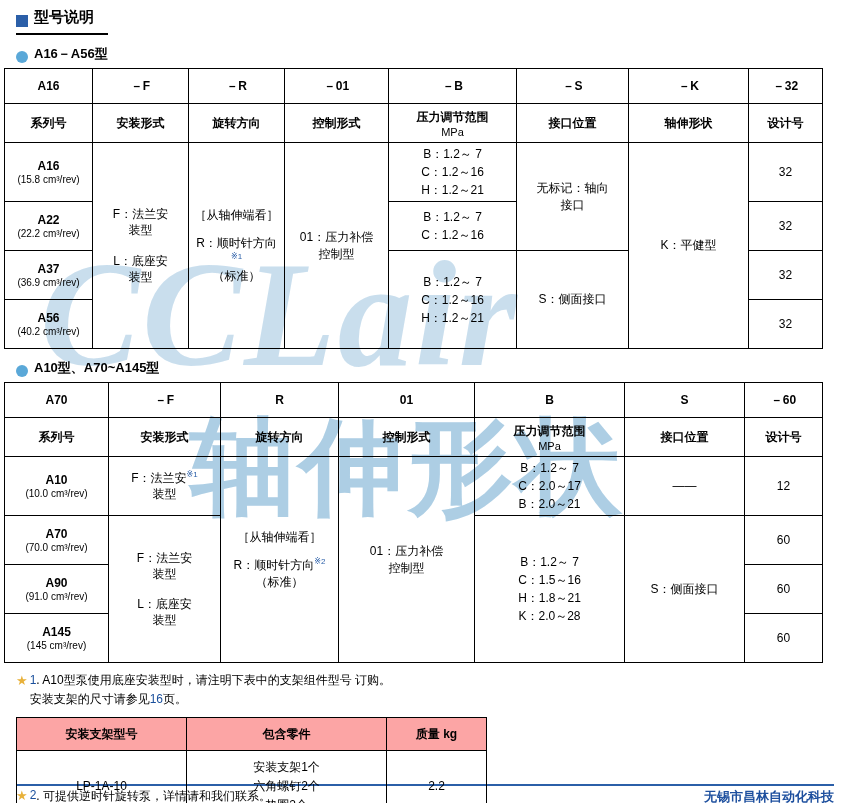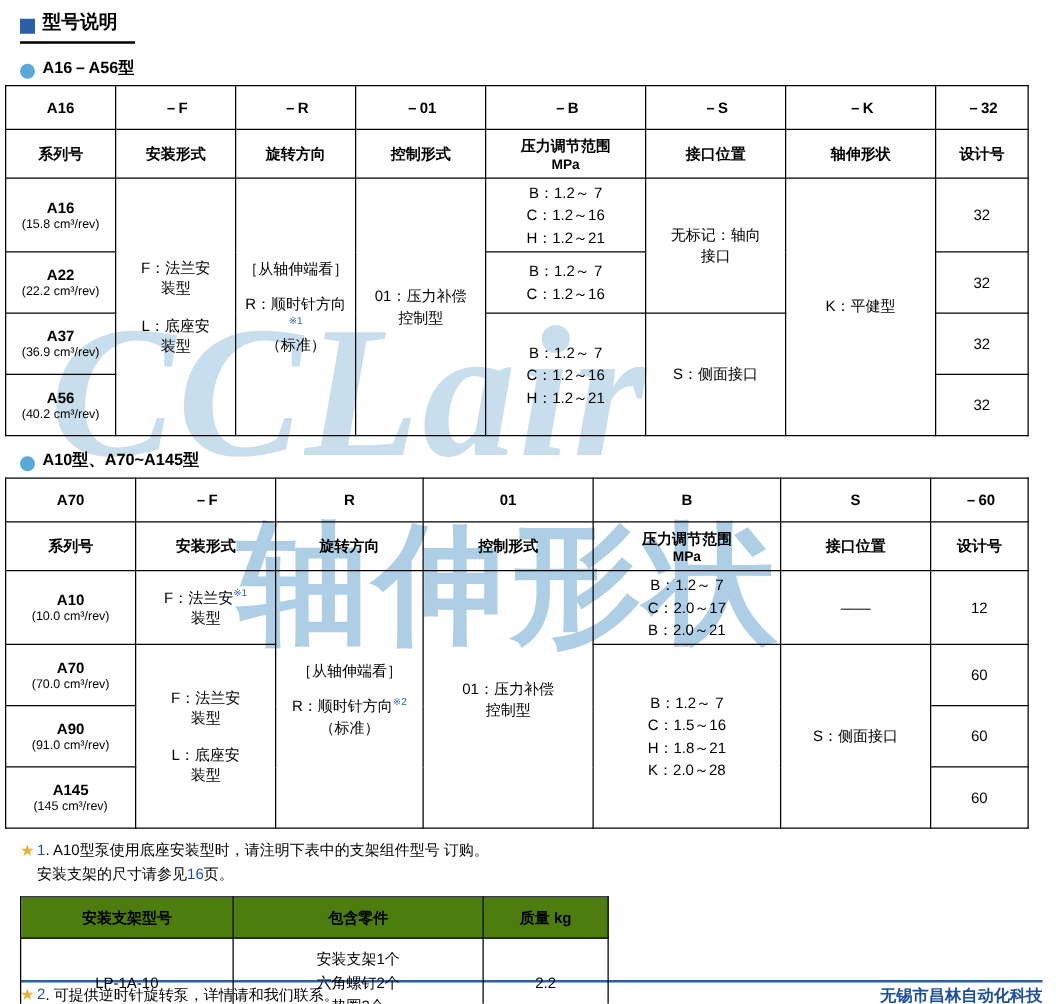"MPa" .mpa { font-weight: bold -> normal }
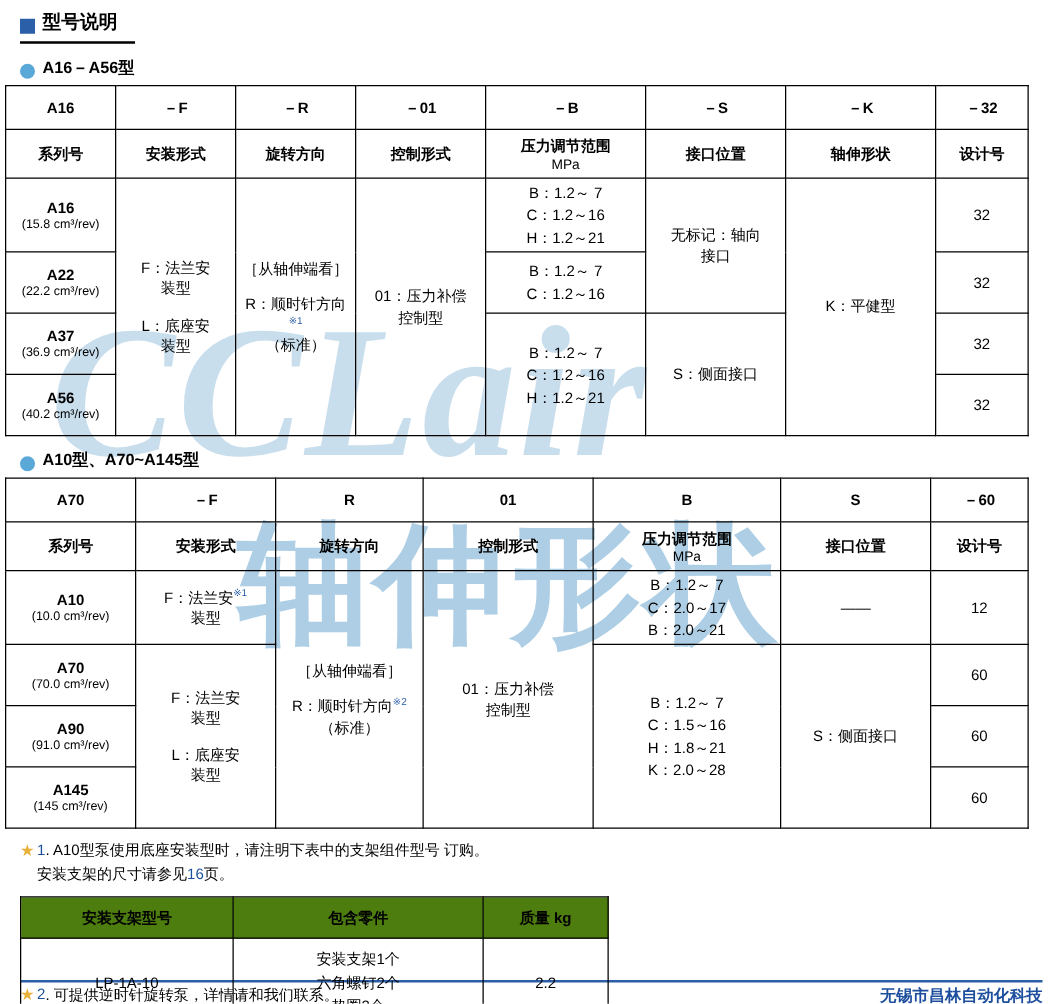"安装支架型号" table.brackettbl tr.hd td { background: #4d7c0f -> #fca5a5 }
